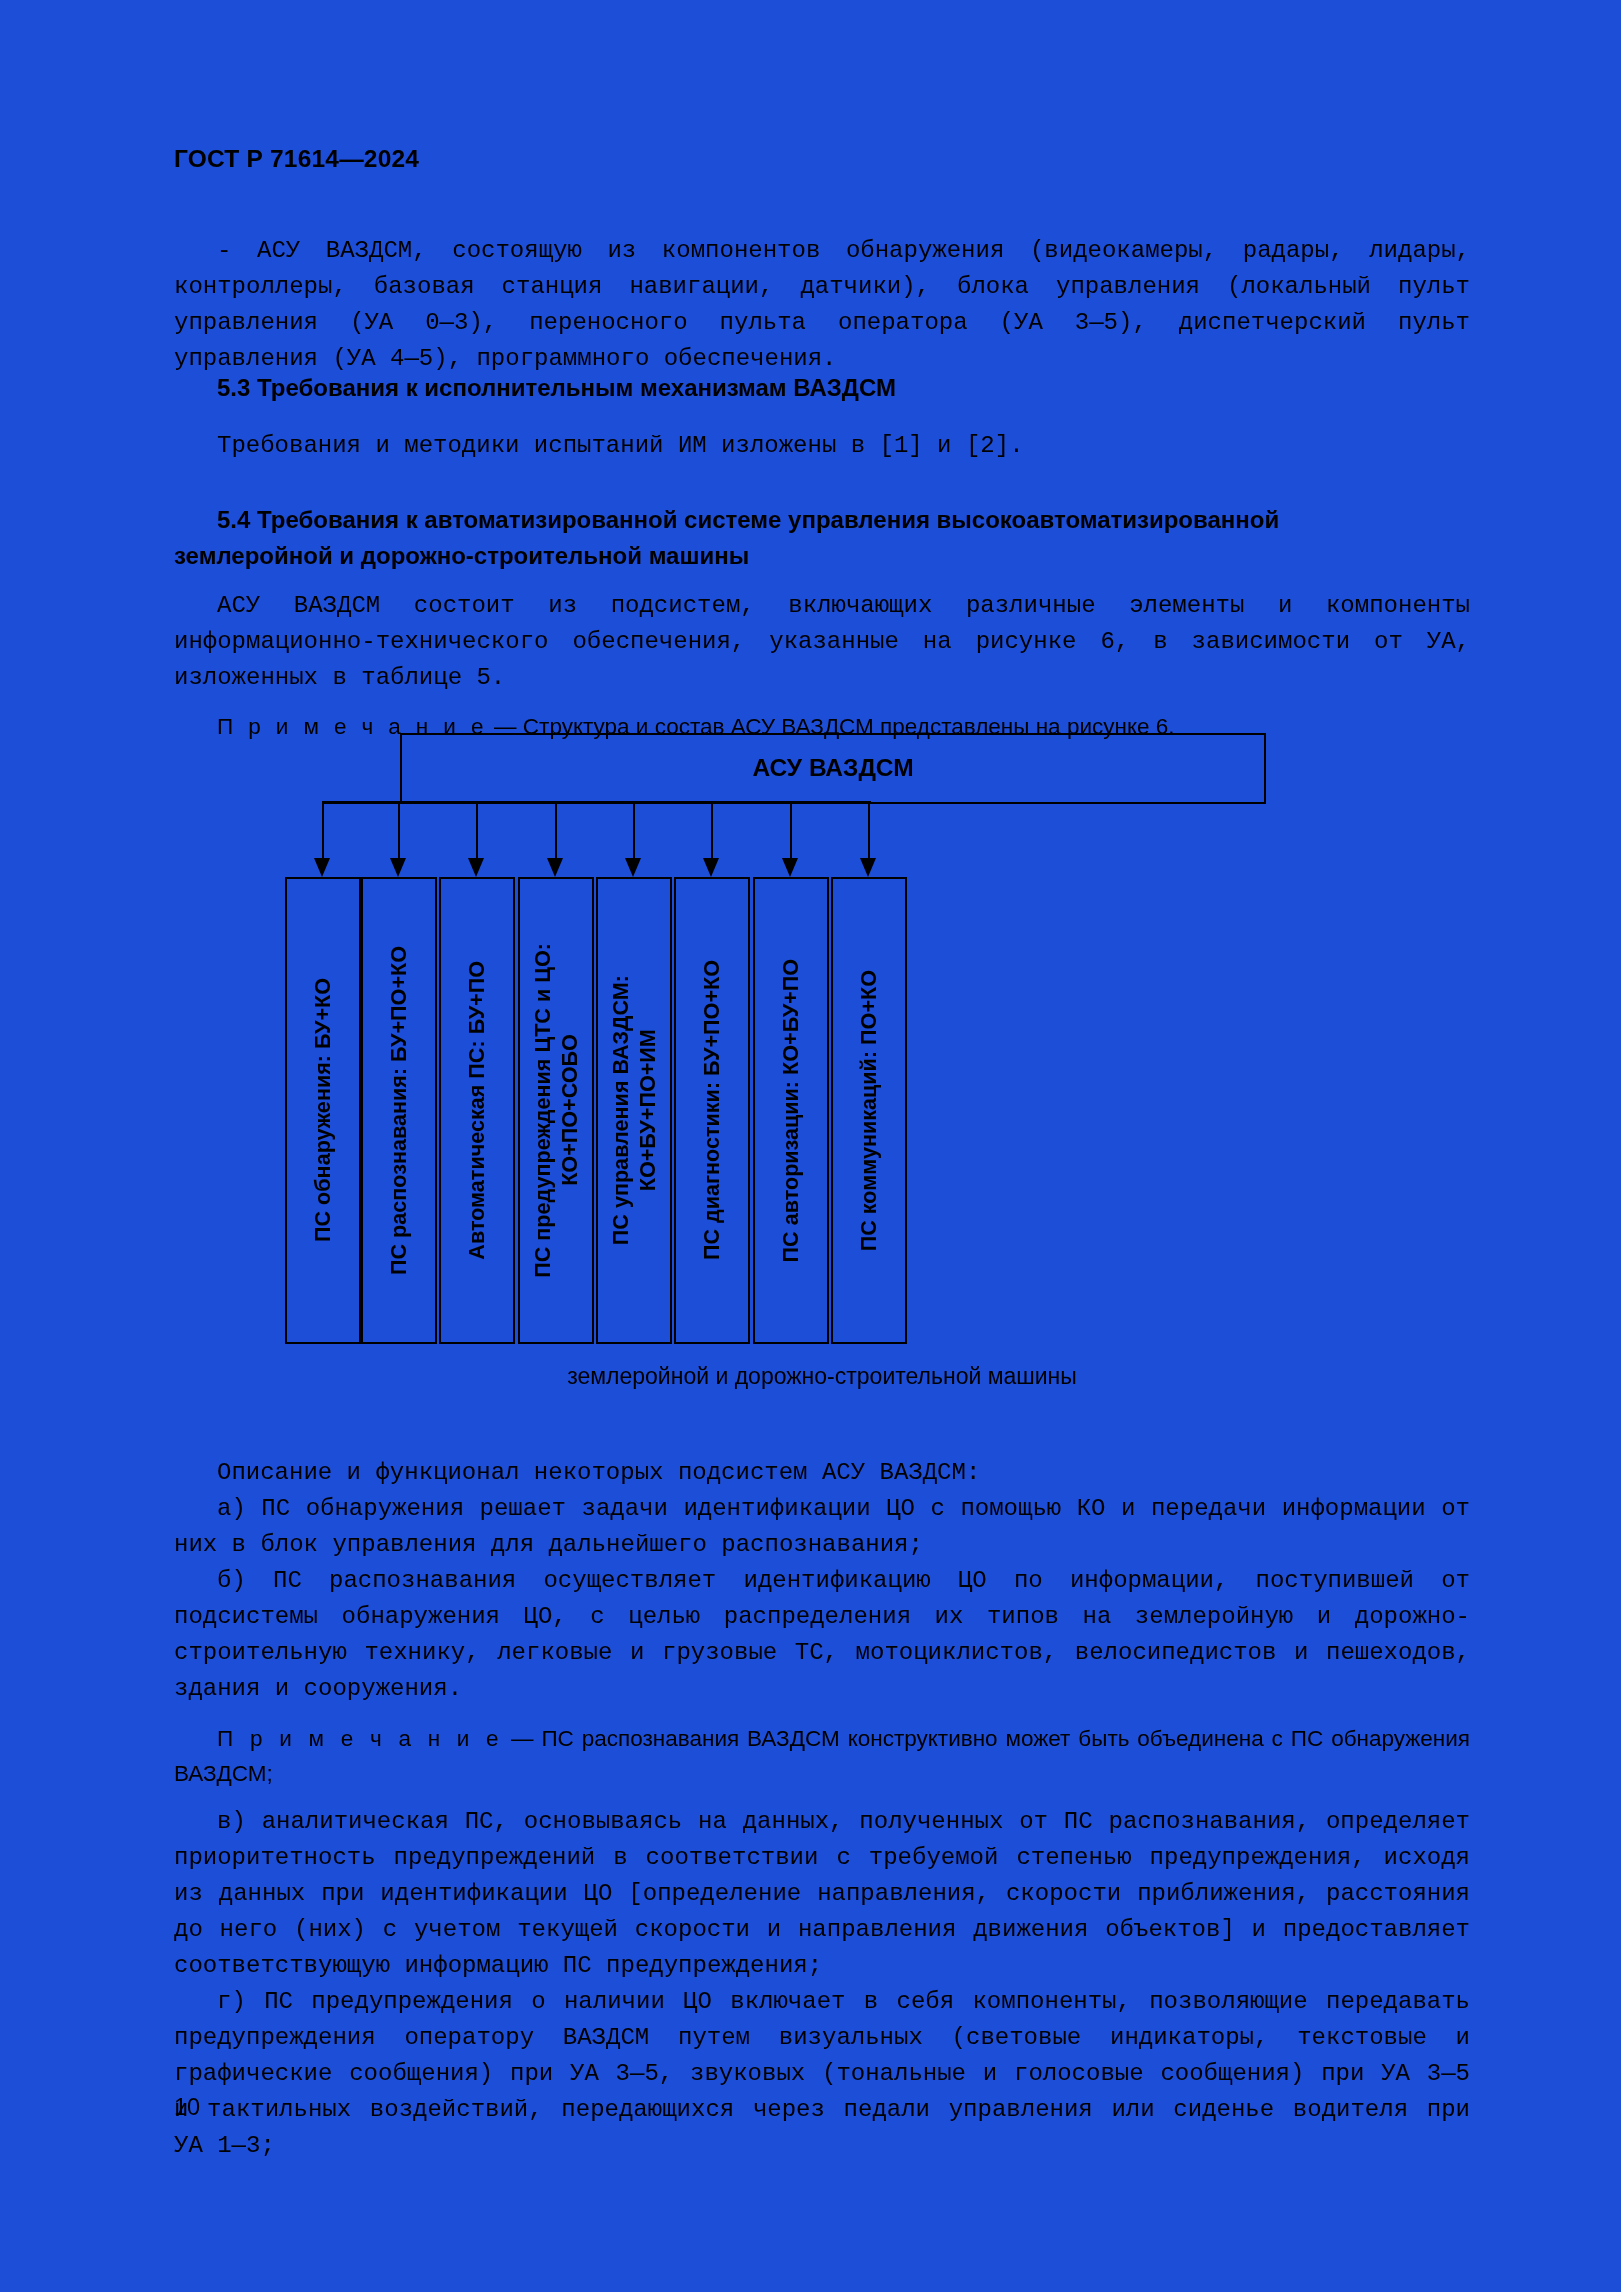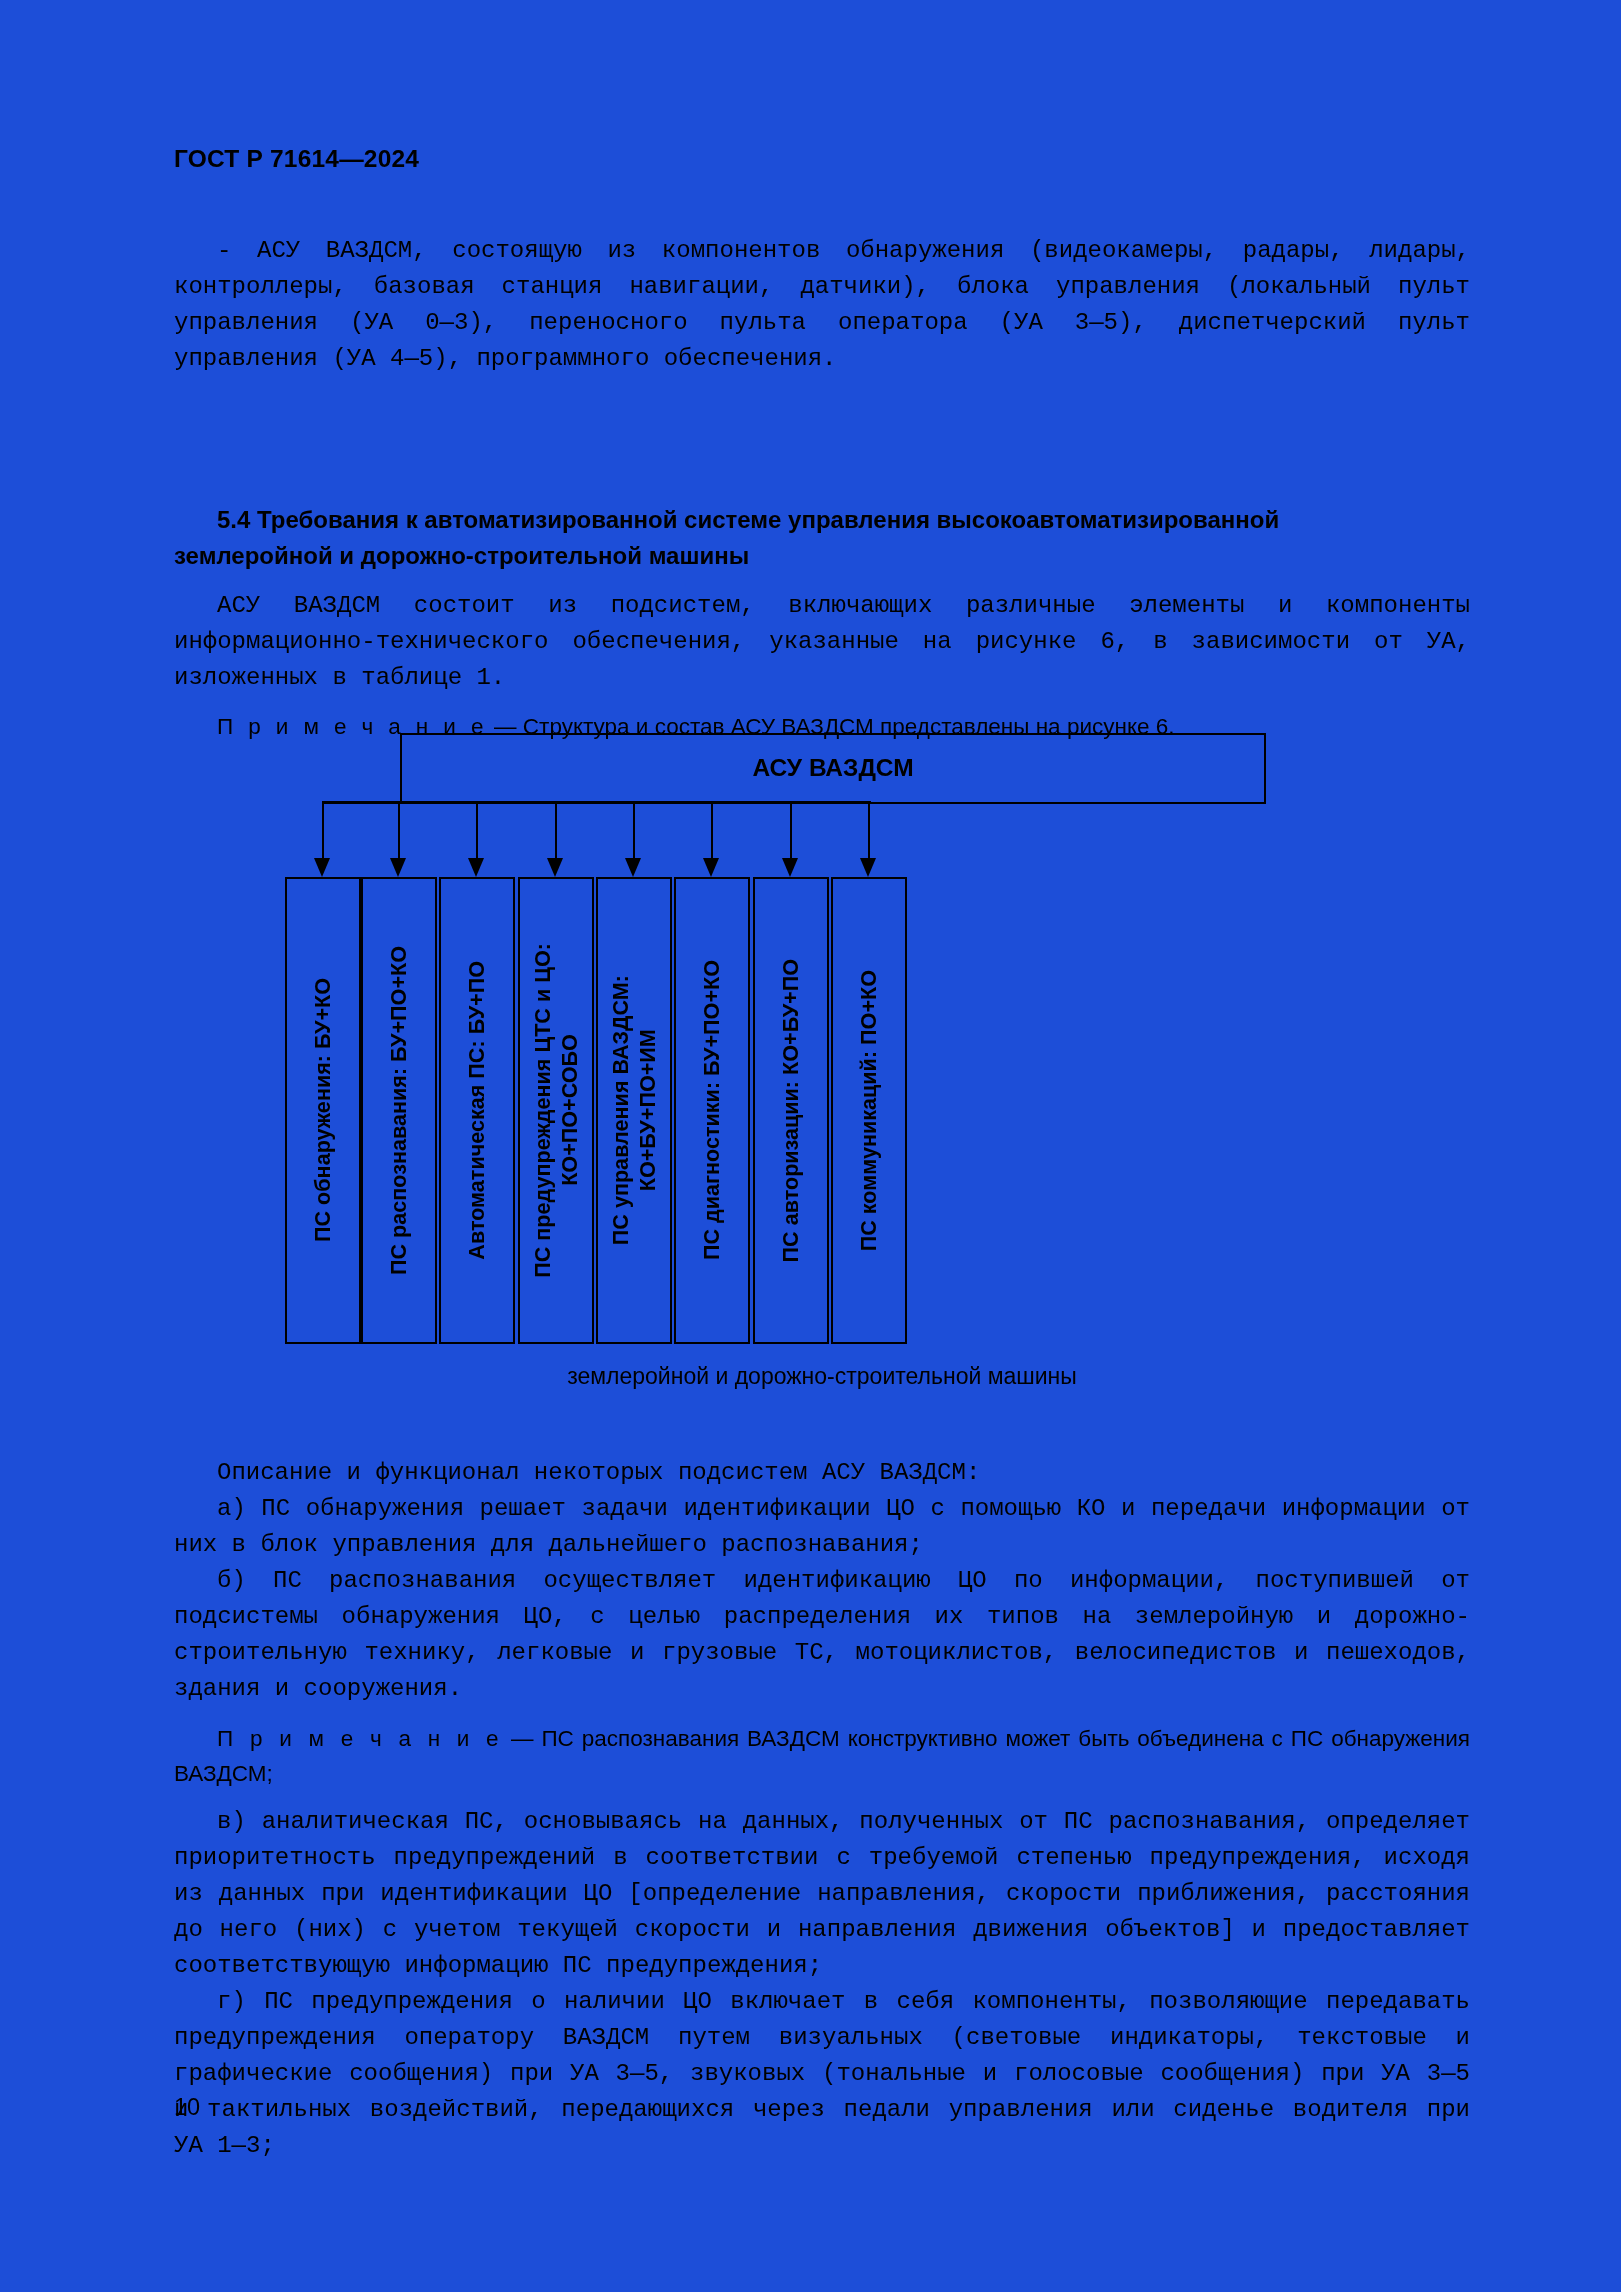"5.3 Требования к исполнительным" div.body-block { html: none -> <div> <h3>5.3 Требования к исполнительным механизмам ВАЗДСМ</h3> <p>Требования и методики испытаний ИМ изложены в [1] и [2].</p> </div> }
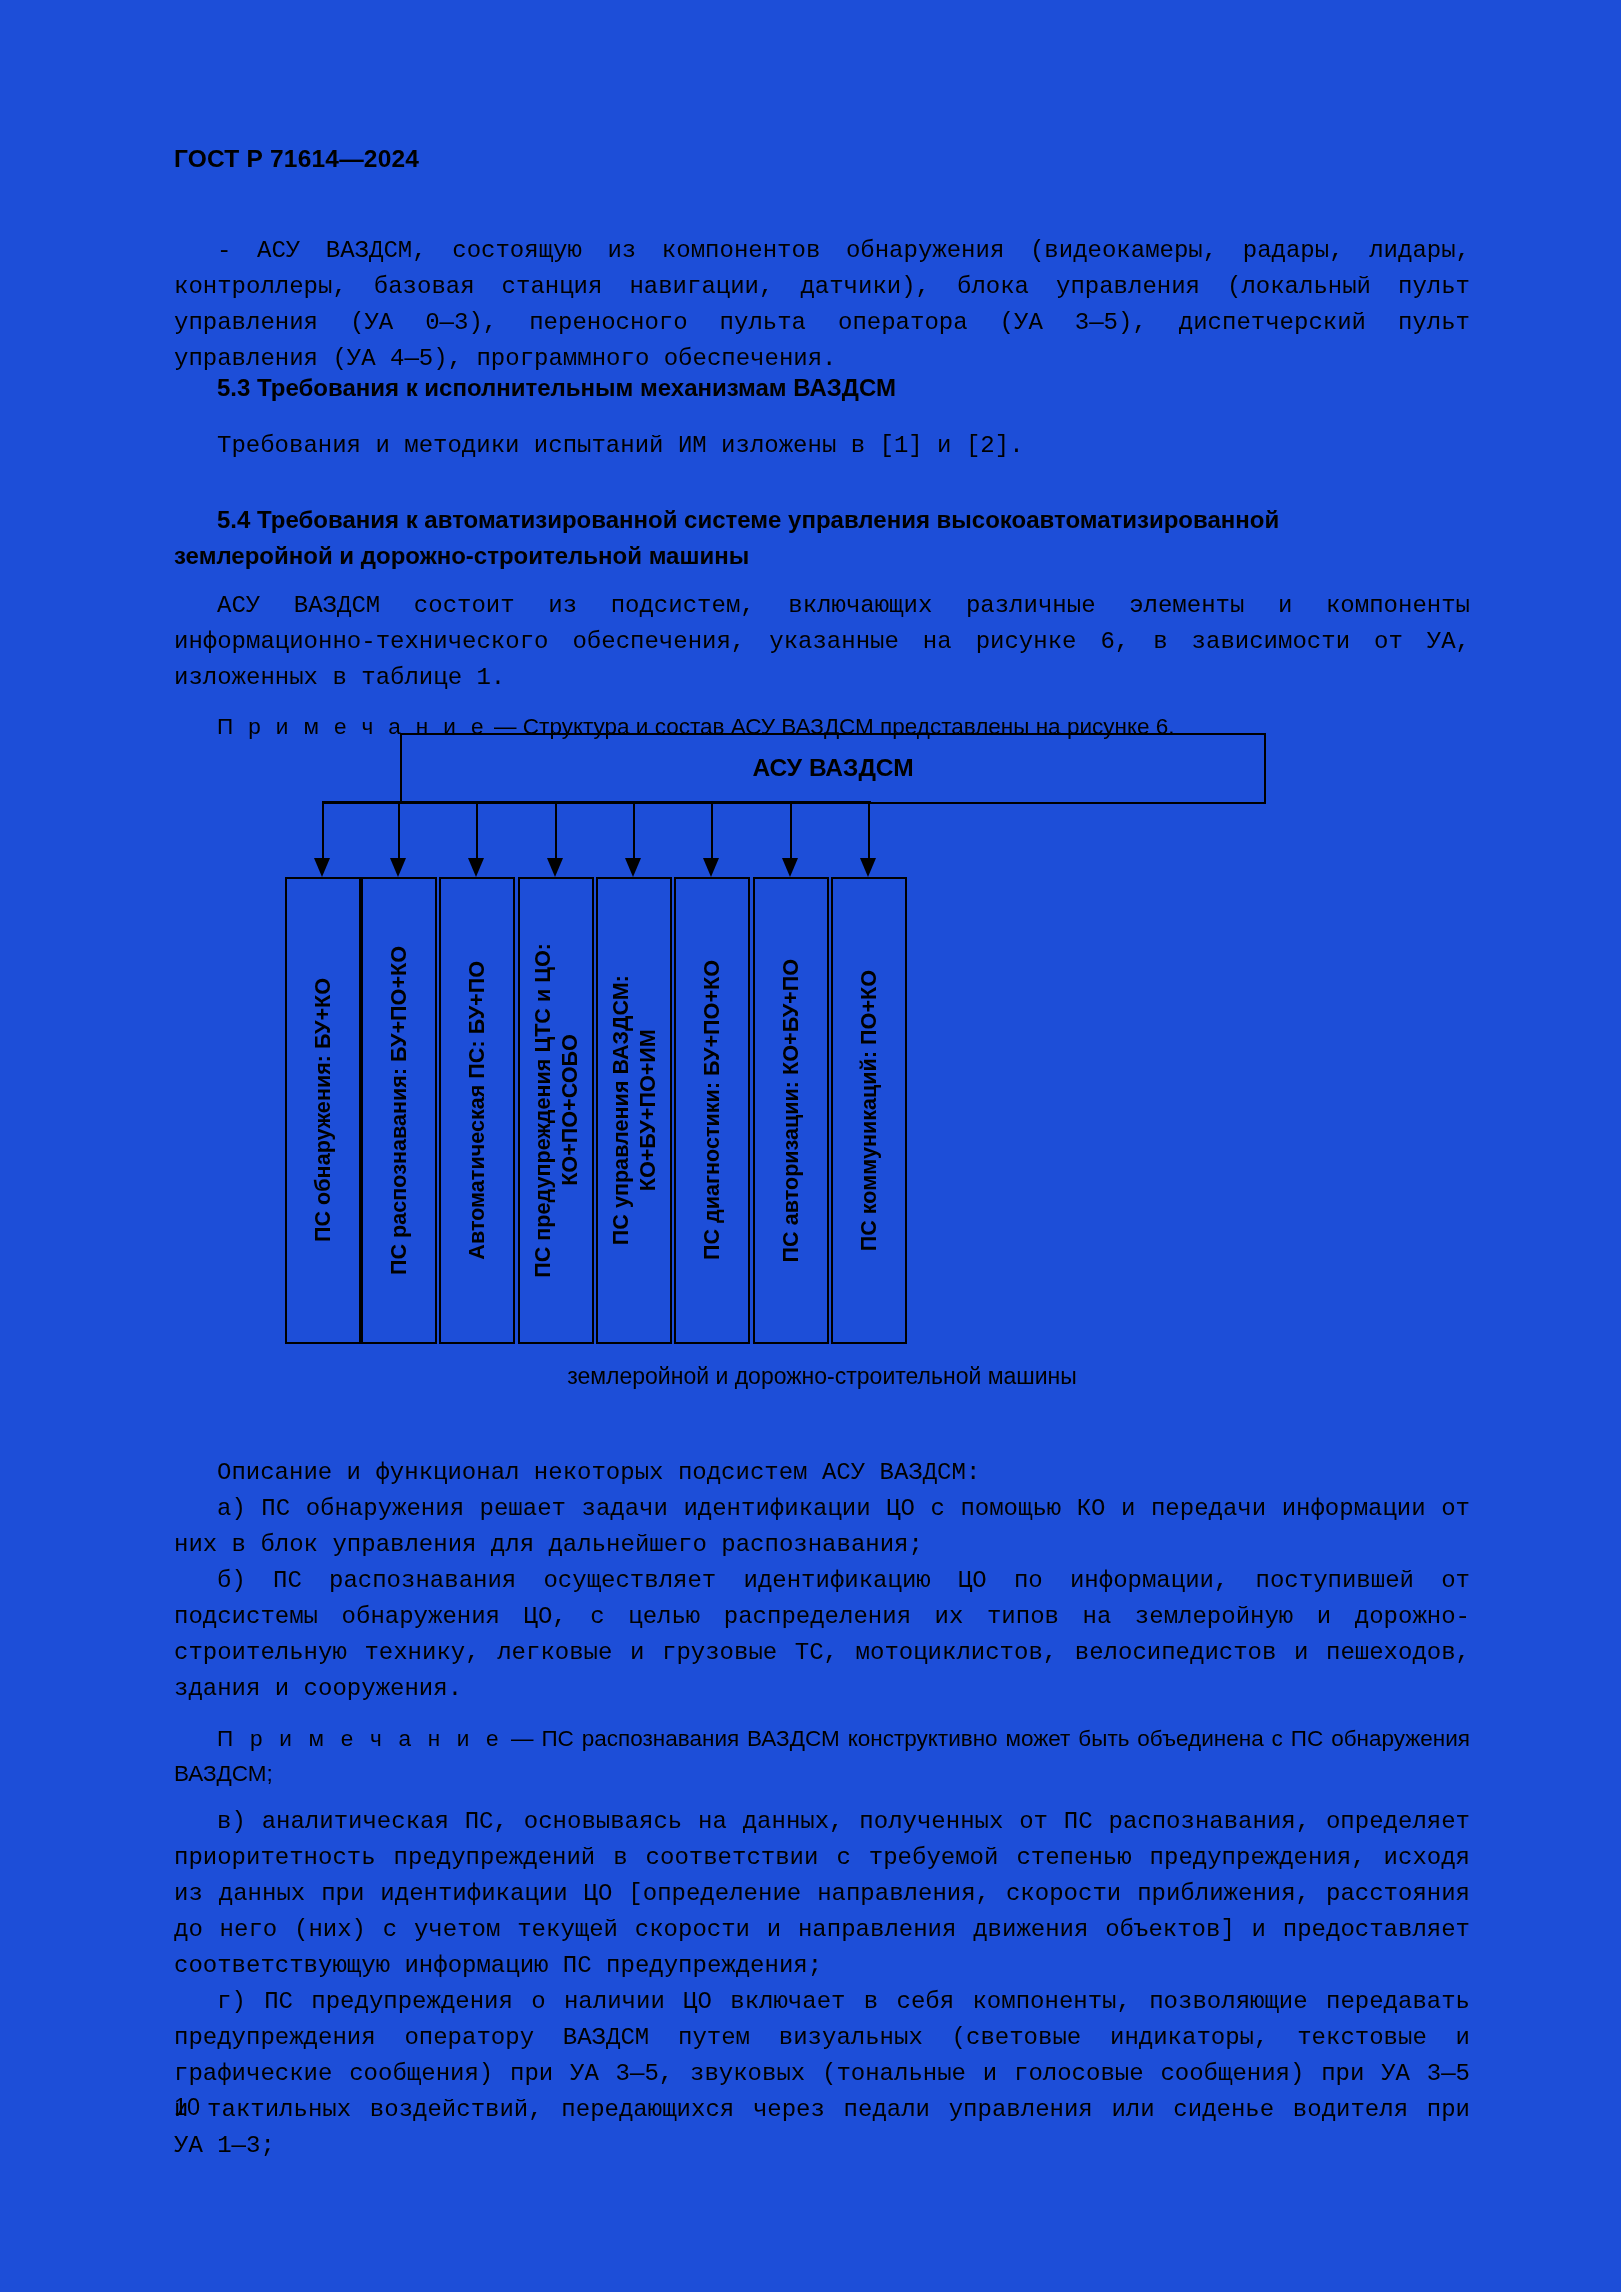"АСУ ВАЗДСМ состоит из подсистем," p.para { text: 1 -> 5 }
